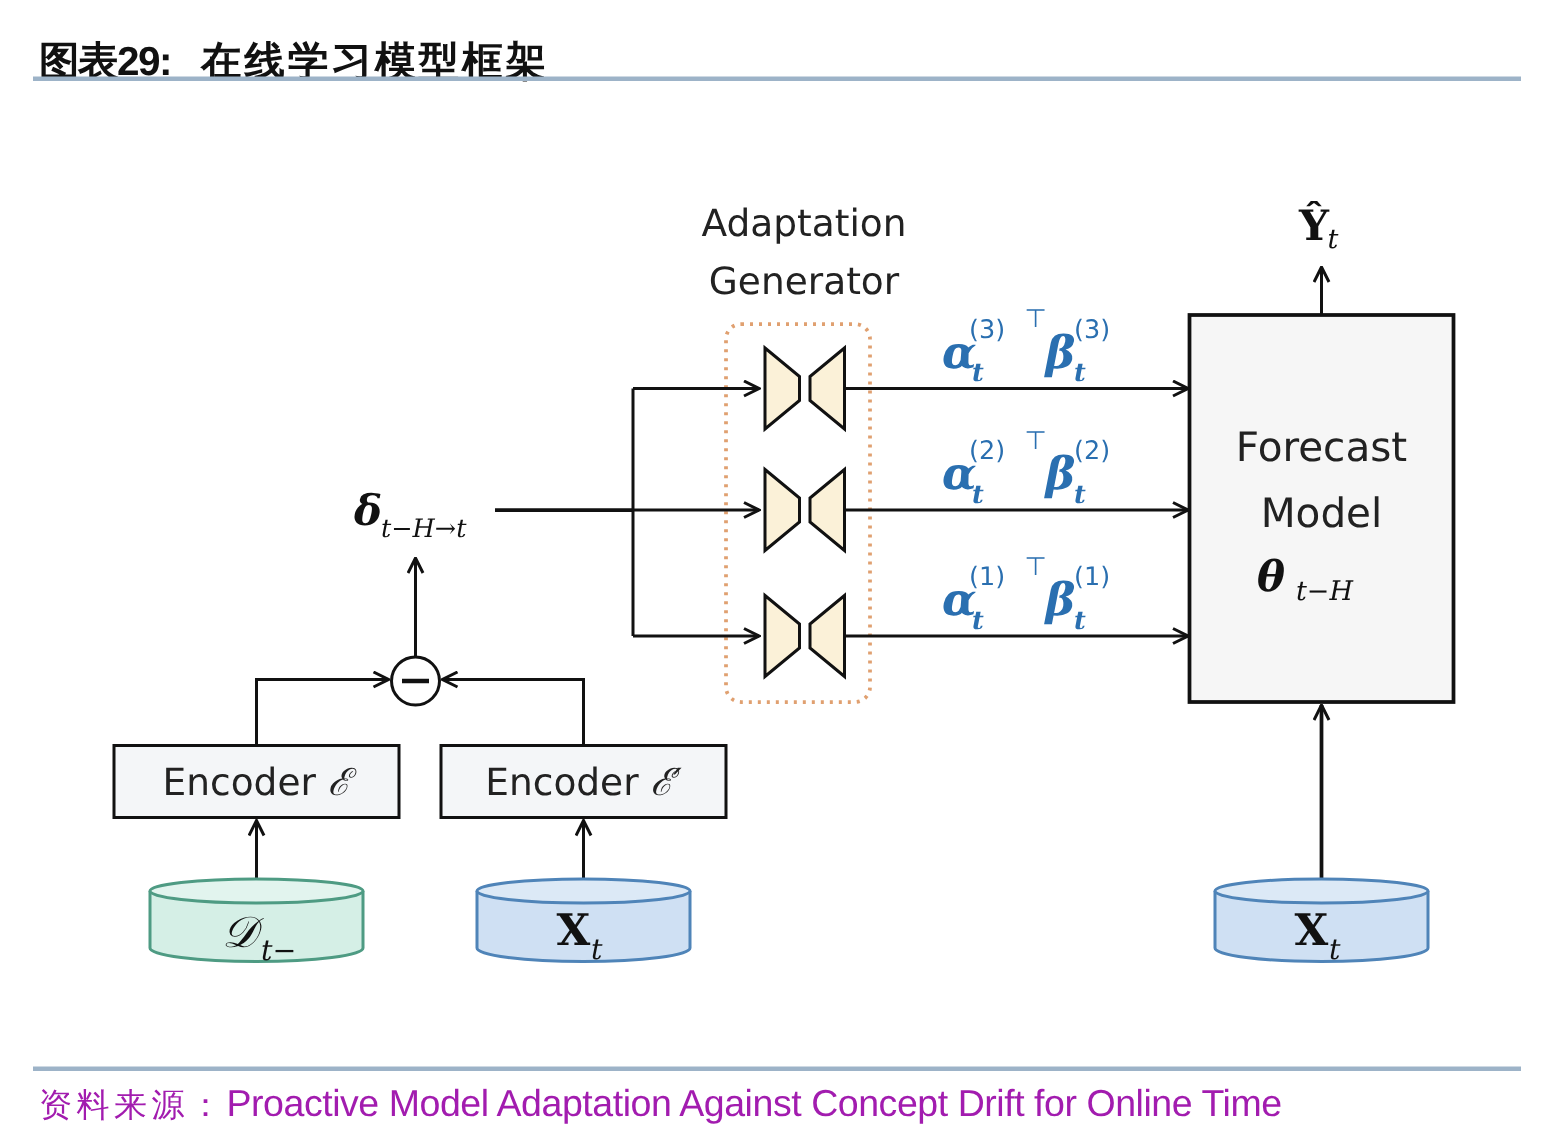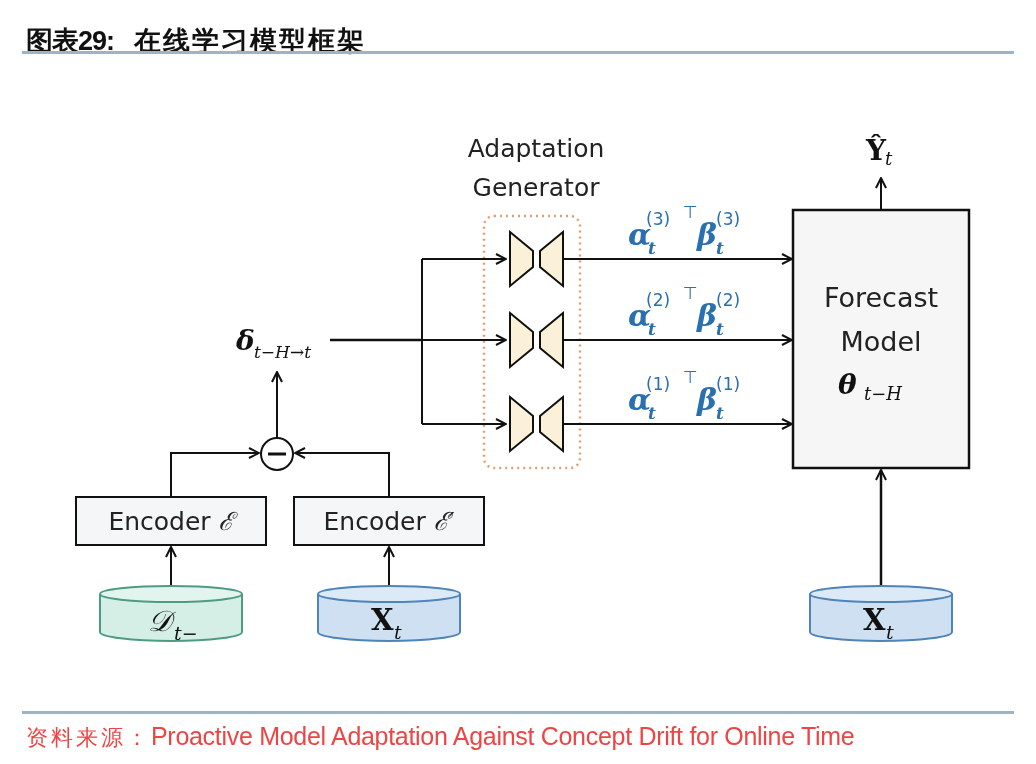"资料来源：Proactive Model Adaptation Against" .source { color: #ef4444 -> #a21caf }
